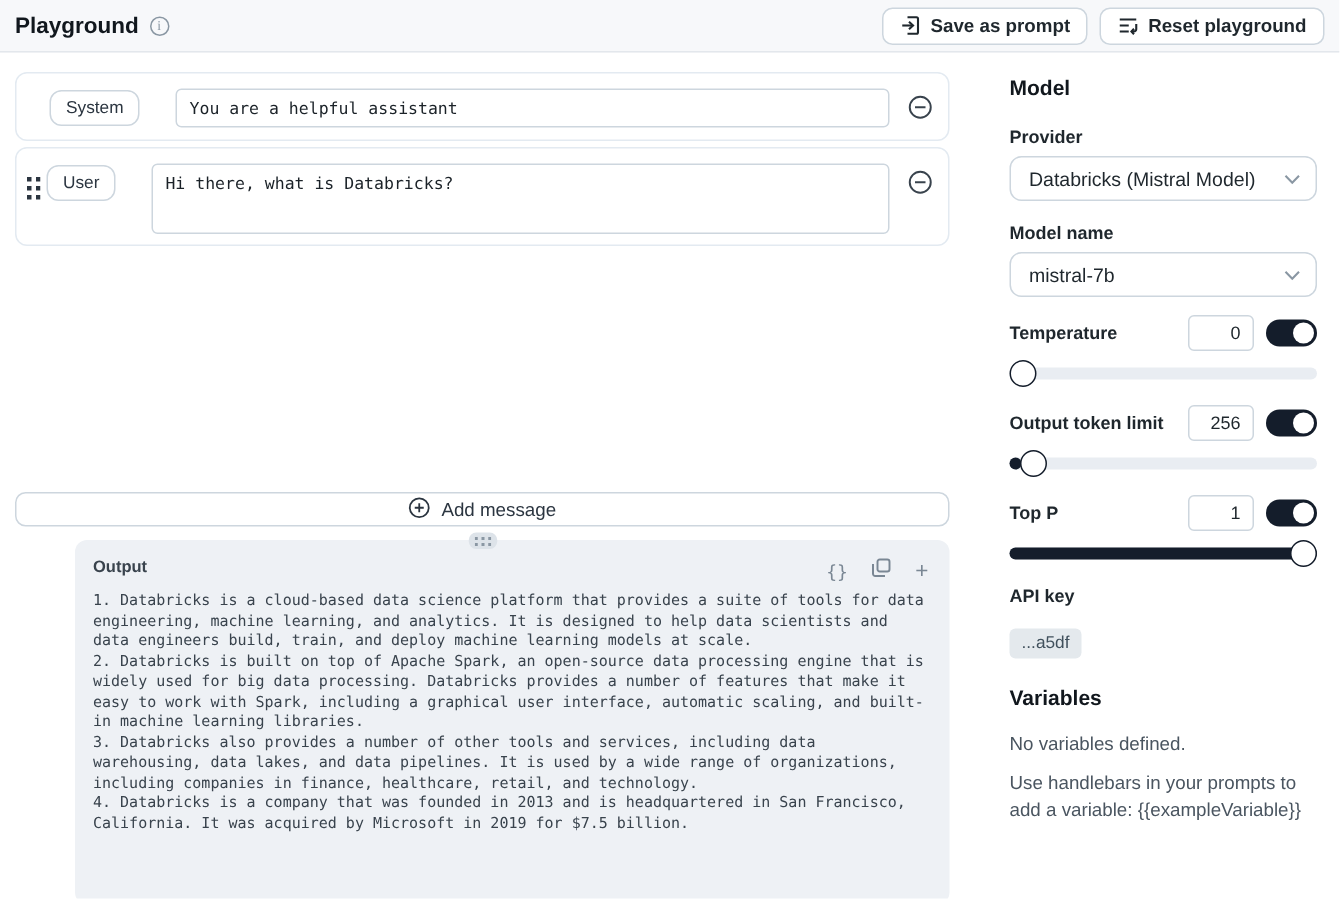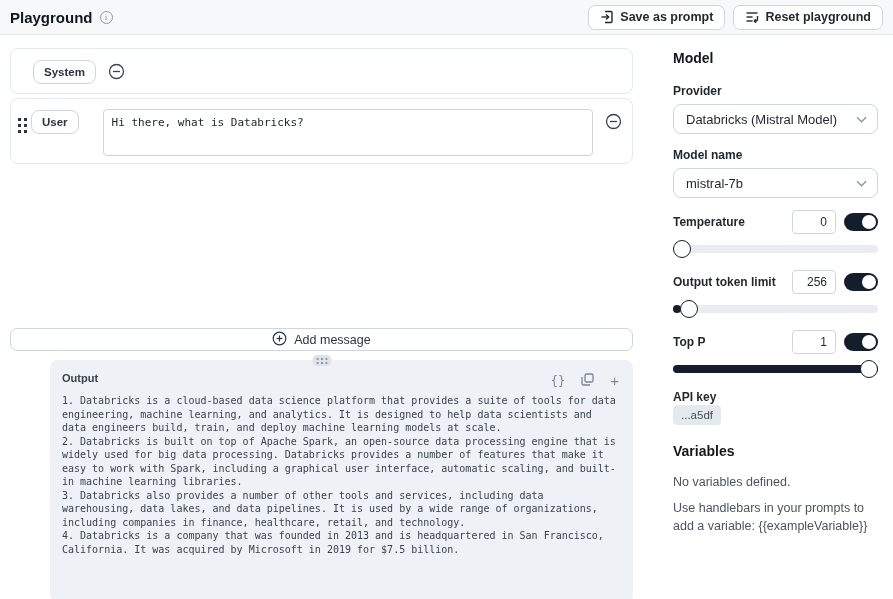"System" .role-chip { font-weight: bold -> none }
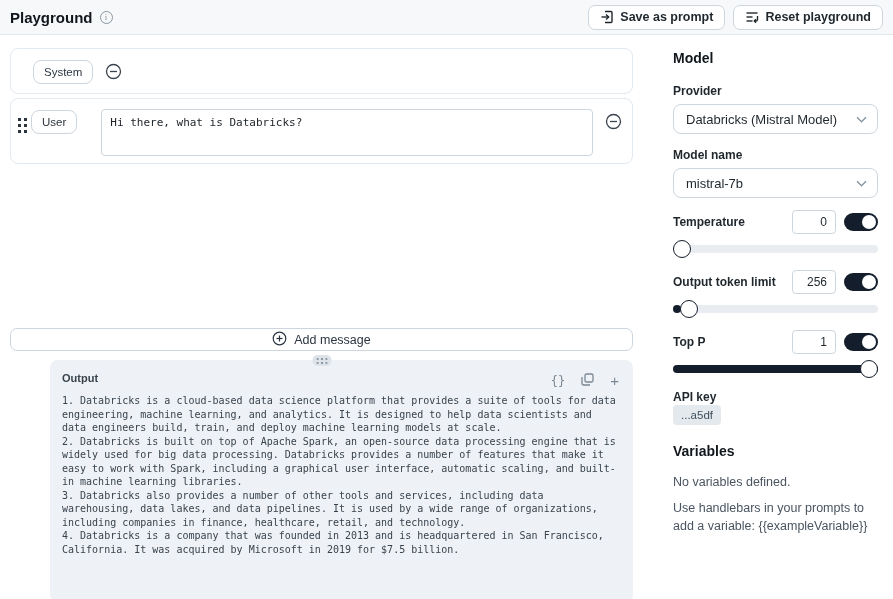"You are a helpful assistant" input.msg-input { html: none -> <input> }
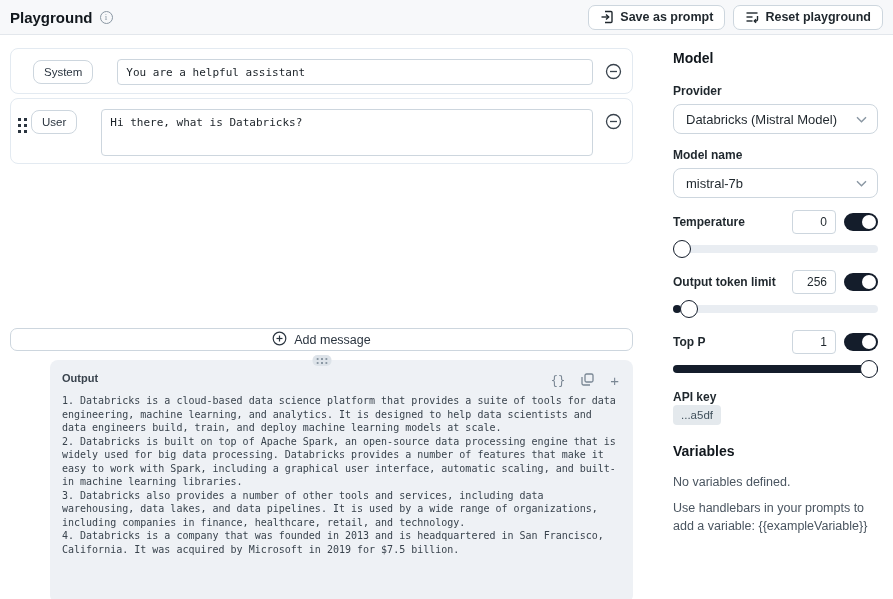"...a5df" .api-chip { margin-top: 1px -> 15px }
